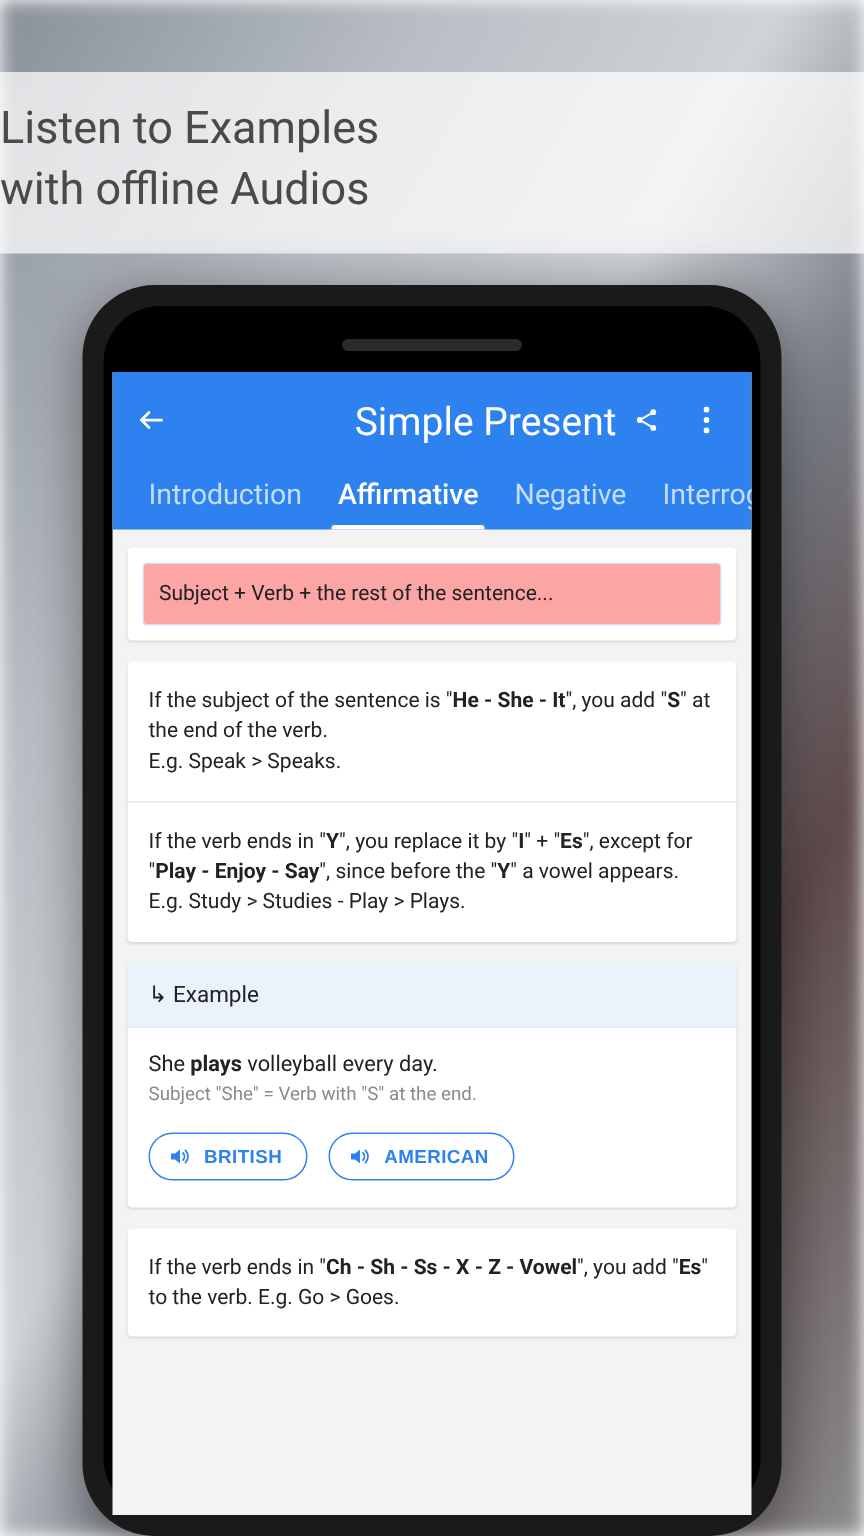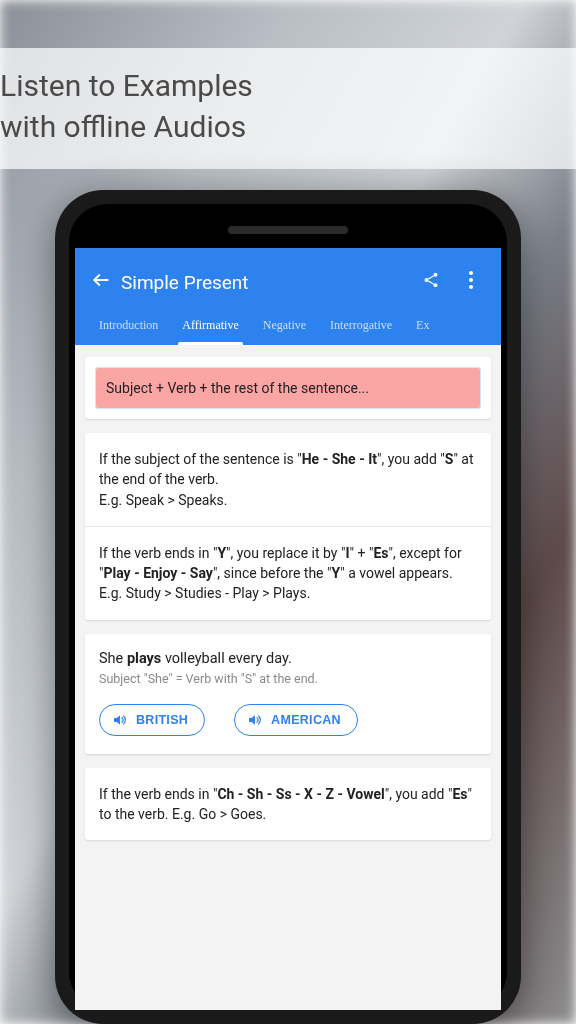"Simple Present" .title { font-size: 19px -> 26px; text-align: none -> right }
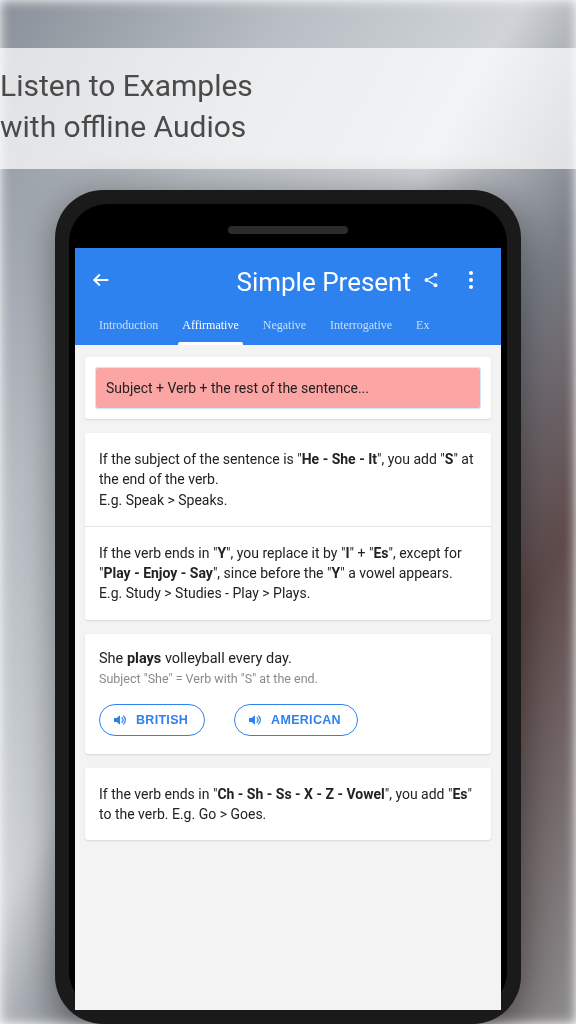"Introduction" .tabs { font-family: Liberation Serif, serif -> none; font-size: 12px -> 19px }
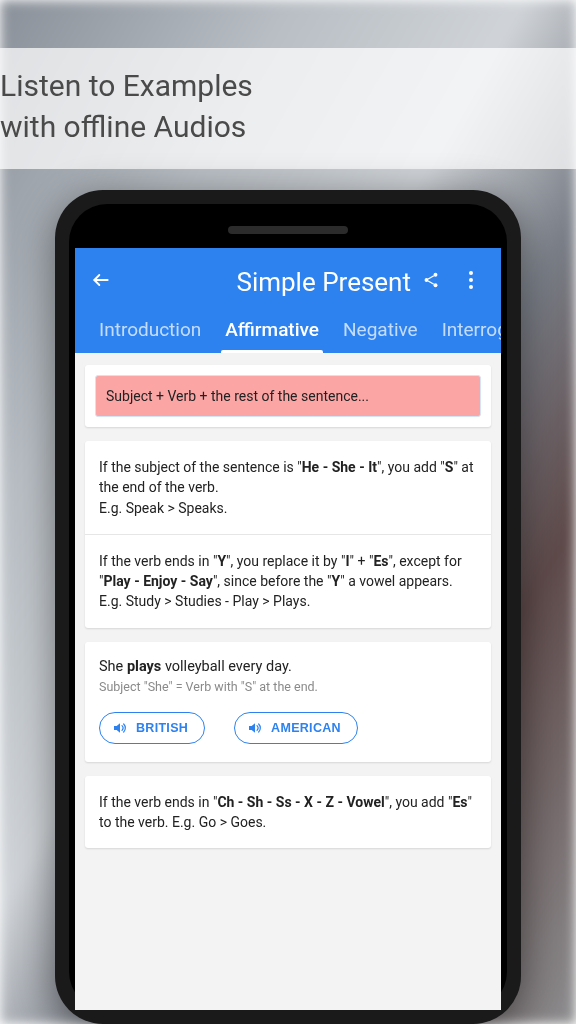"↳ Example" div.example-header { html: none -> <div> <span>↳ </span><span>Example</span> </div> }
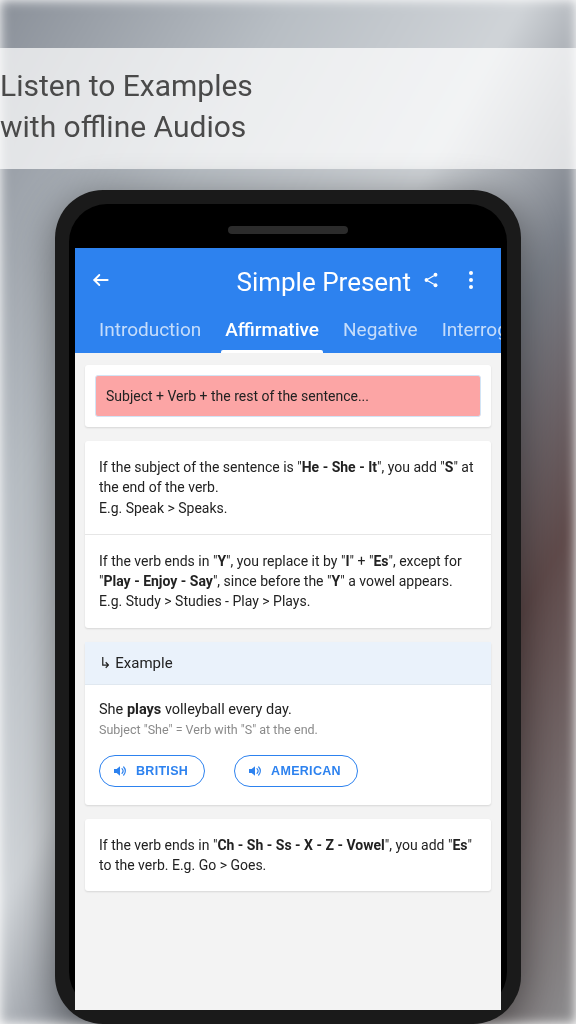"BRITISH" .audio-row { gap: 29px -> 14px }
